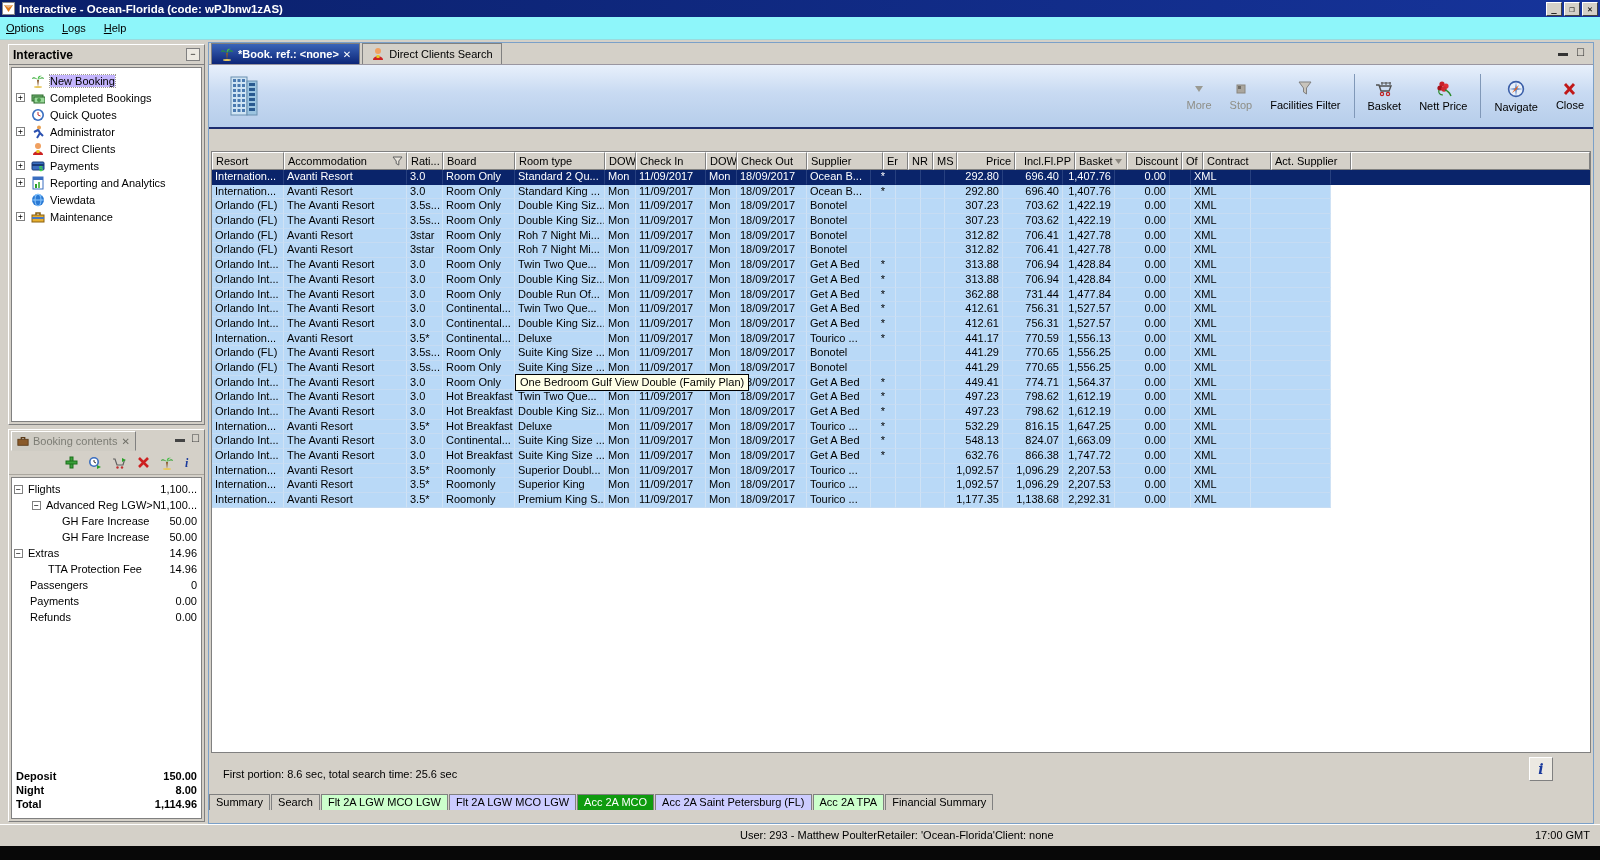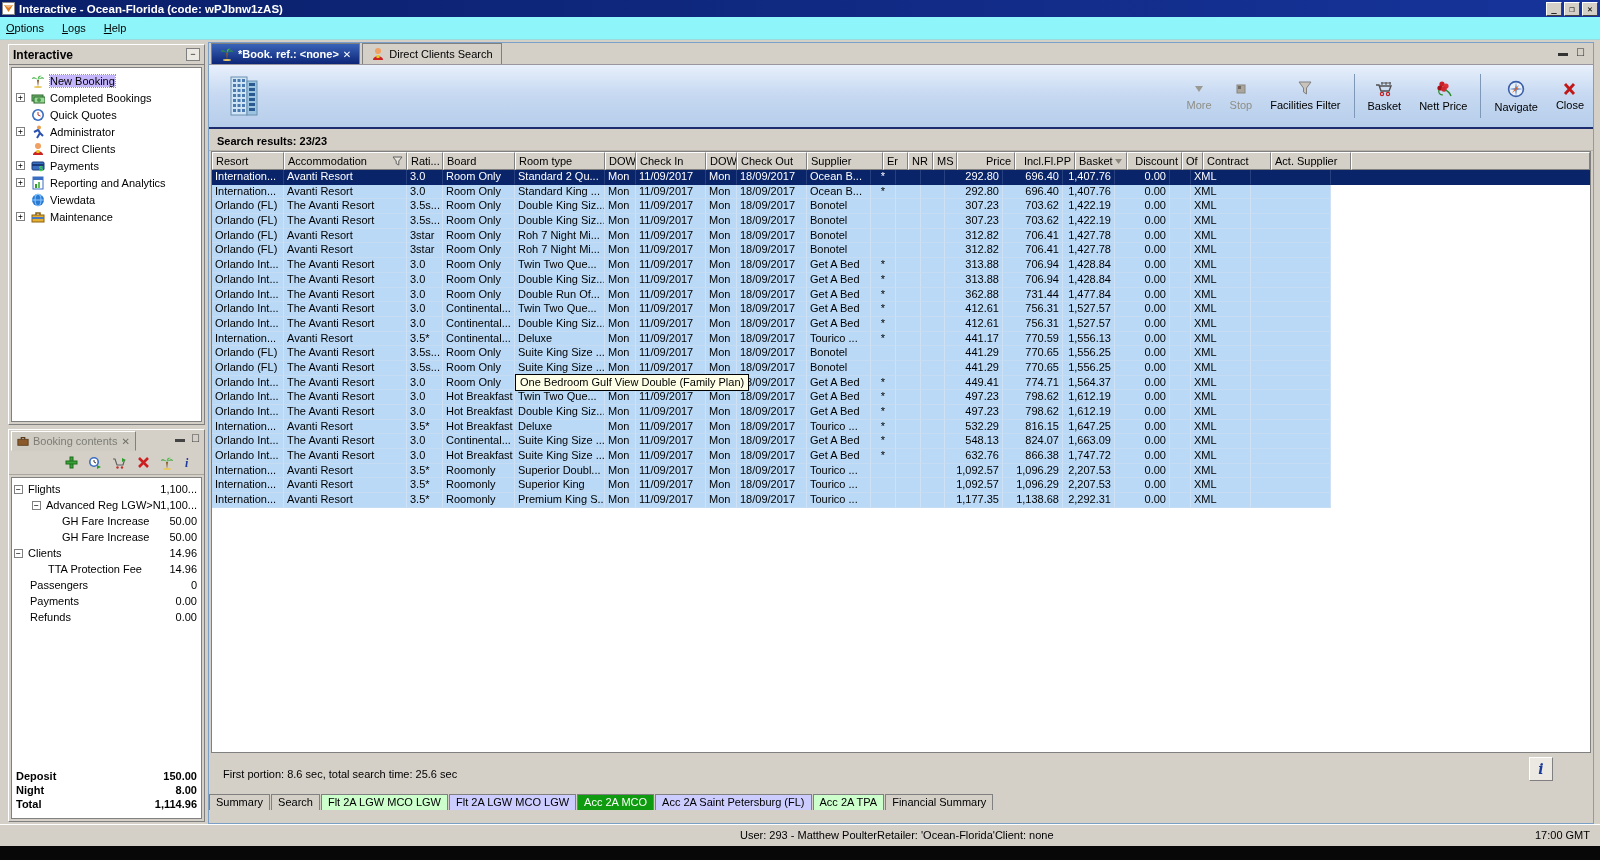"Search results: 23/23" div.resbar { html: <div> <span>Search results: 23/23</span> </div> -> none }
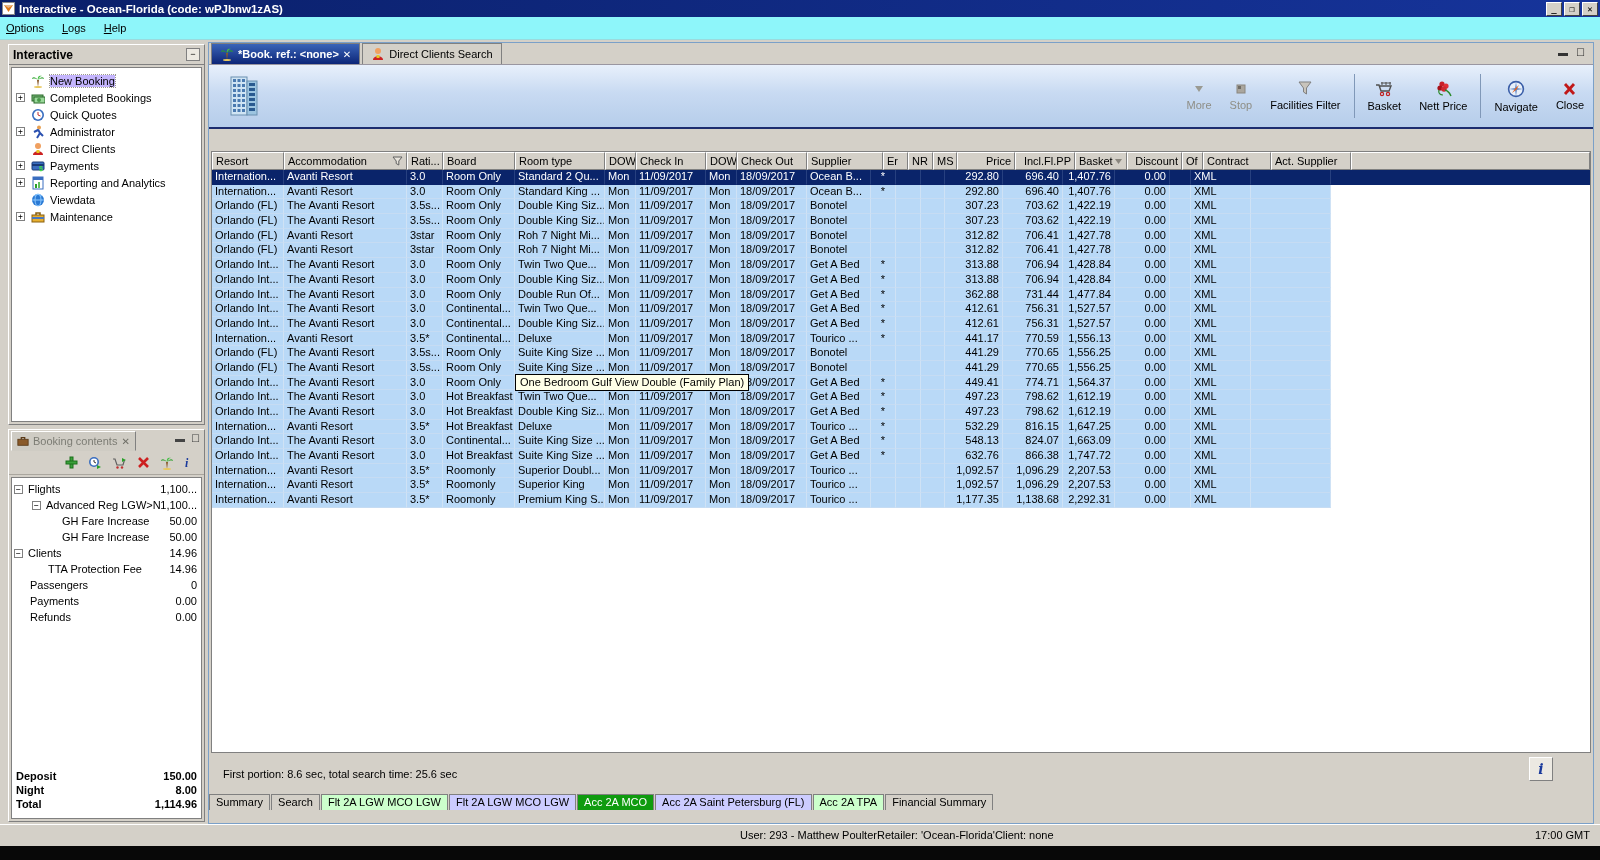"Clients" span.lab { text: Clients -> Extras }
